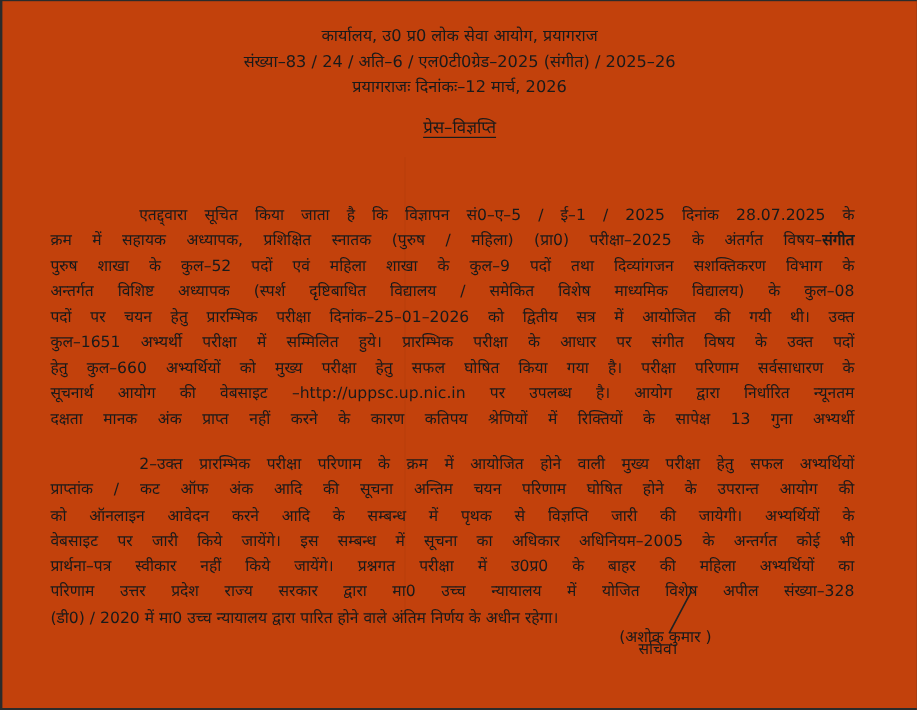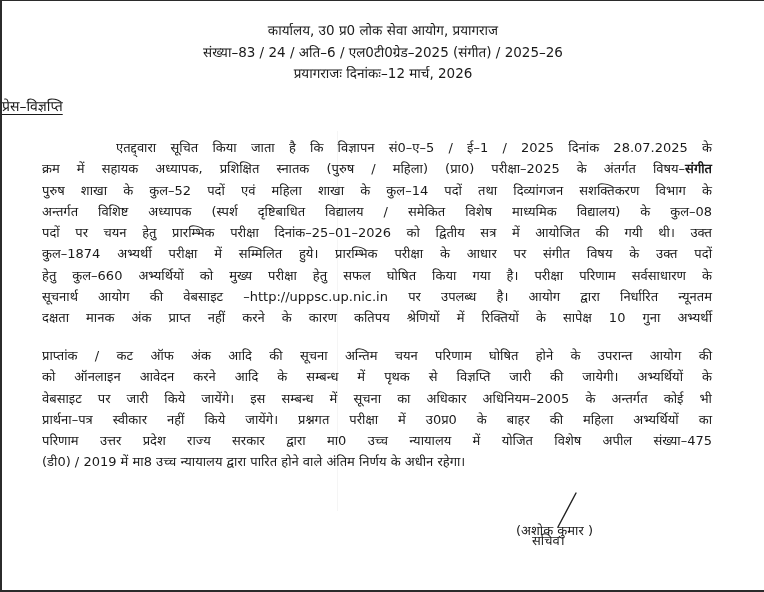"कार्यालय, उ0 प्र0 लोक सेवा" .page { background: #ffffff -> #c2410c }
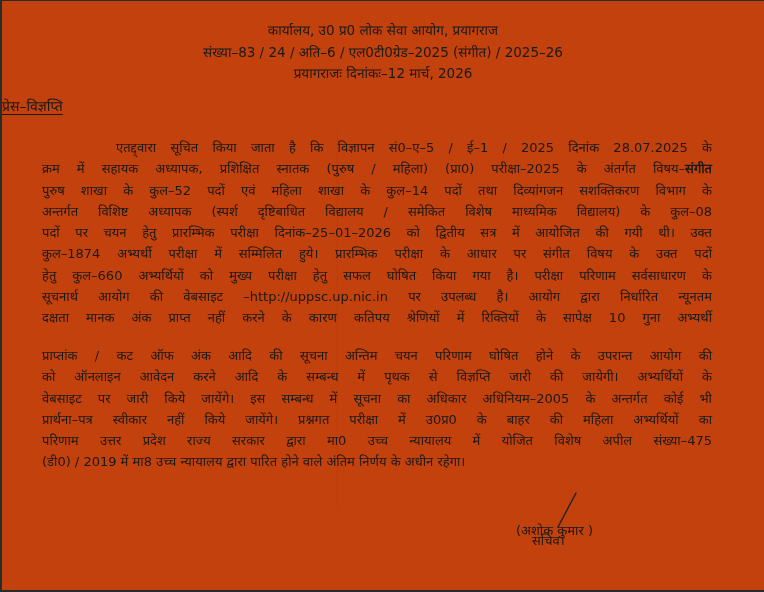"प्रेस–विज्ञप्ति" .title { text-align: left -> center }
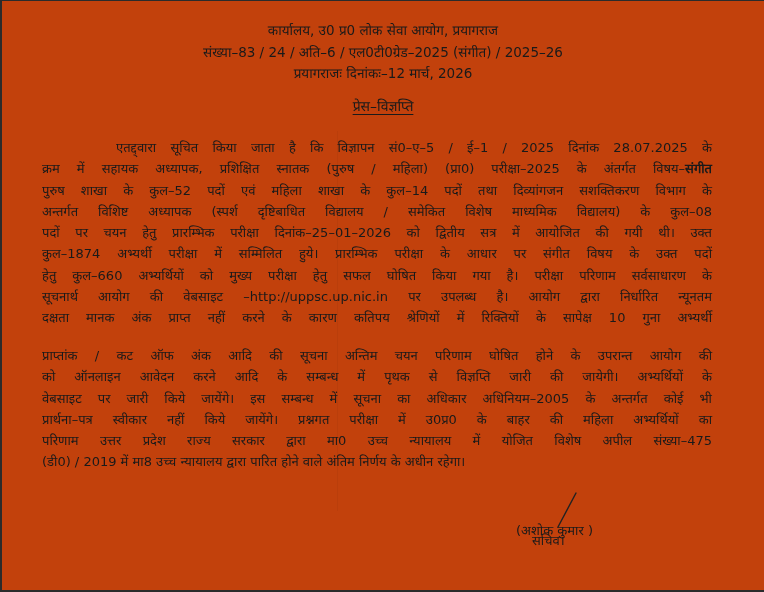"एतद्द्वारा सूचित किया जाता है" .body-text { margin-top: none -> 32px }
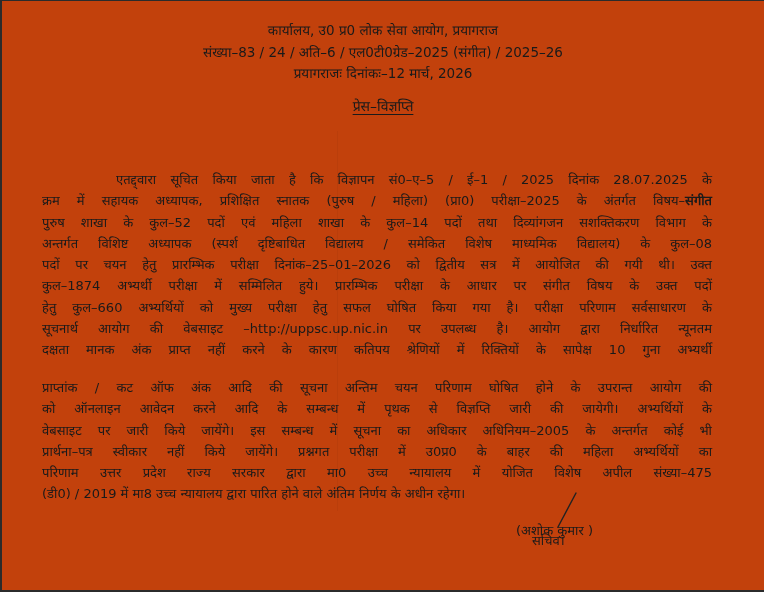"पुरुष शाखा के कुल–52 पदों" span.line { text: 14 -> 9 }
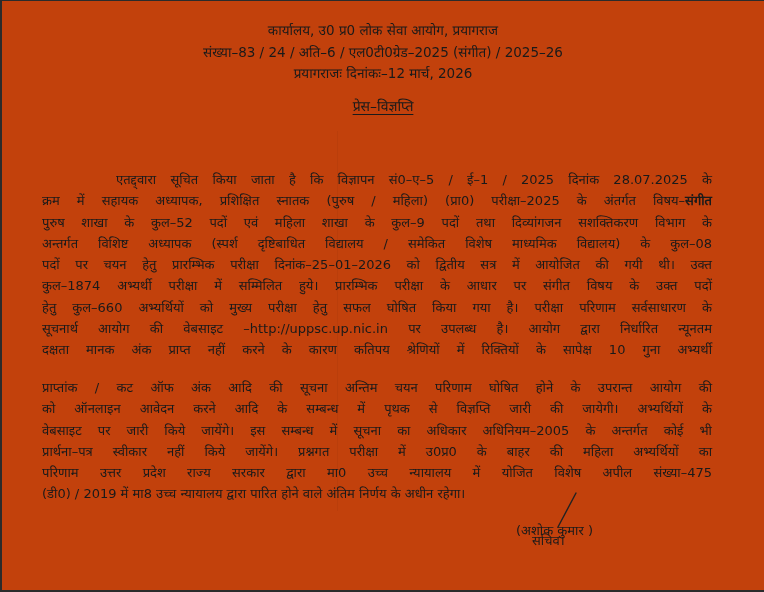"कुल–1874 अभ्यर्थी परीक्षा में सम्मिलित" span.line { text: 1874 -> 1651 }
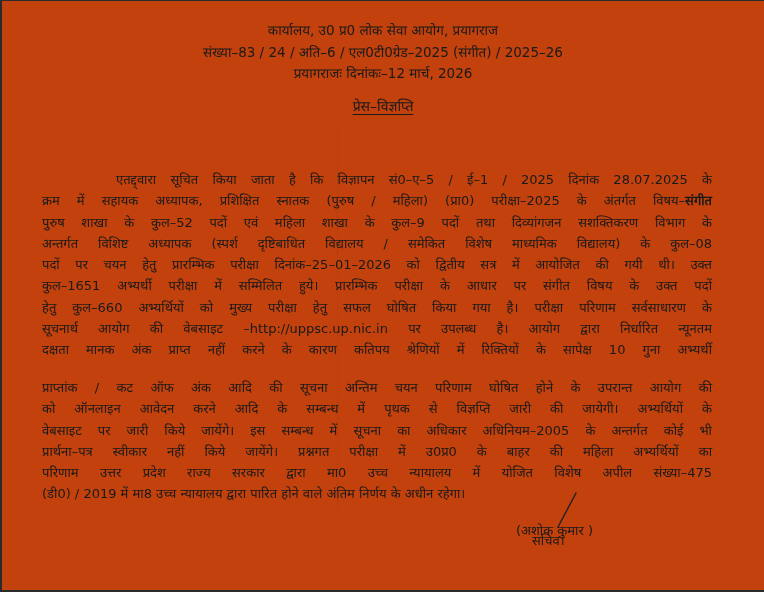"दक्षता मानक अंक प्राप्त नहीं" span.line { text: 10 -> 13 }
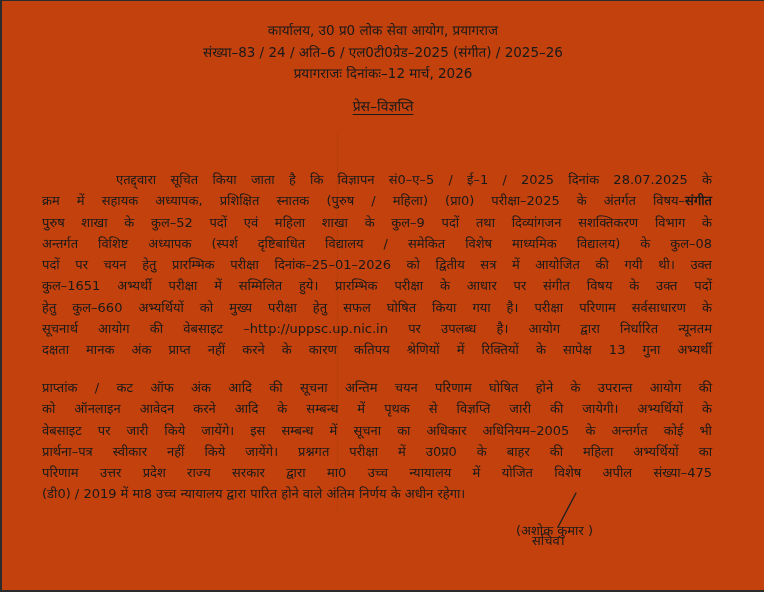"2–उक्त प्रारम्भिक परीक्षा परिणाम के" span.line { html: none -> <span>2–उक्त प्रारम्भिक परीक्षा परिणाम के क्रम में आयोजित होने वाली मुख्य परीक्षा हेतु सफल अभ्यर्थियों</span> }
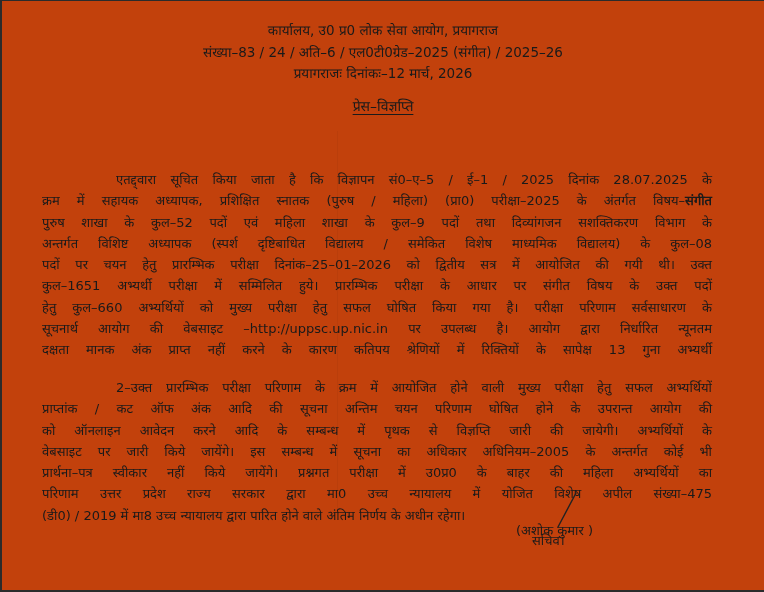"परिणाम उत्तर प्रदेश राज्य सरकार" span.line { text: 475 -> 328 }
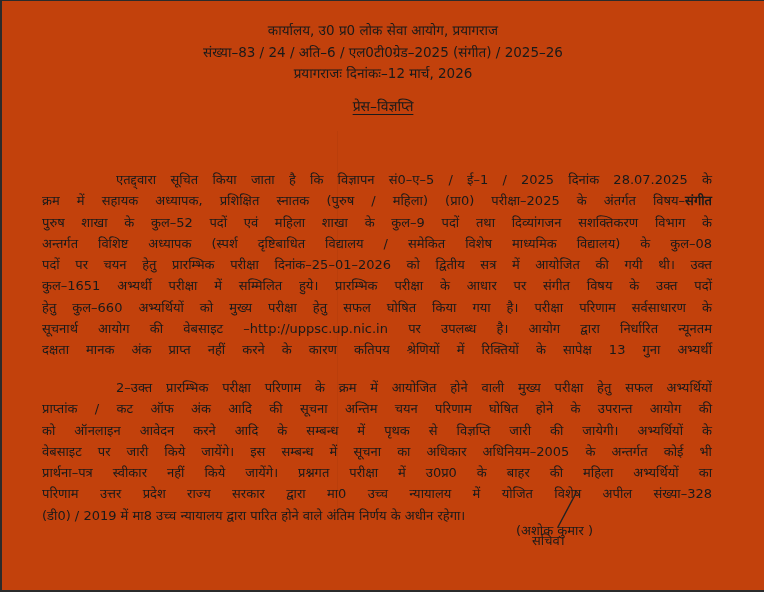"(डी0) / 2019 में मा8" span.line { text: 2019 में मा8 -> 2020 में मा0 }
